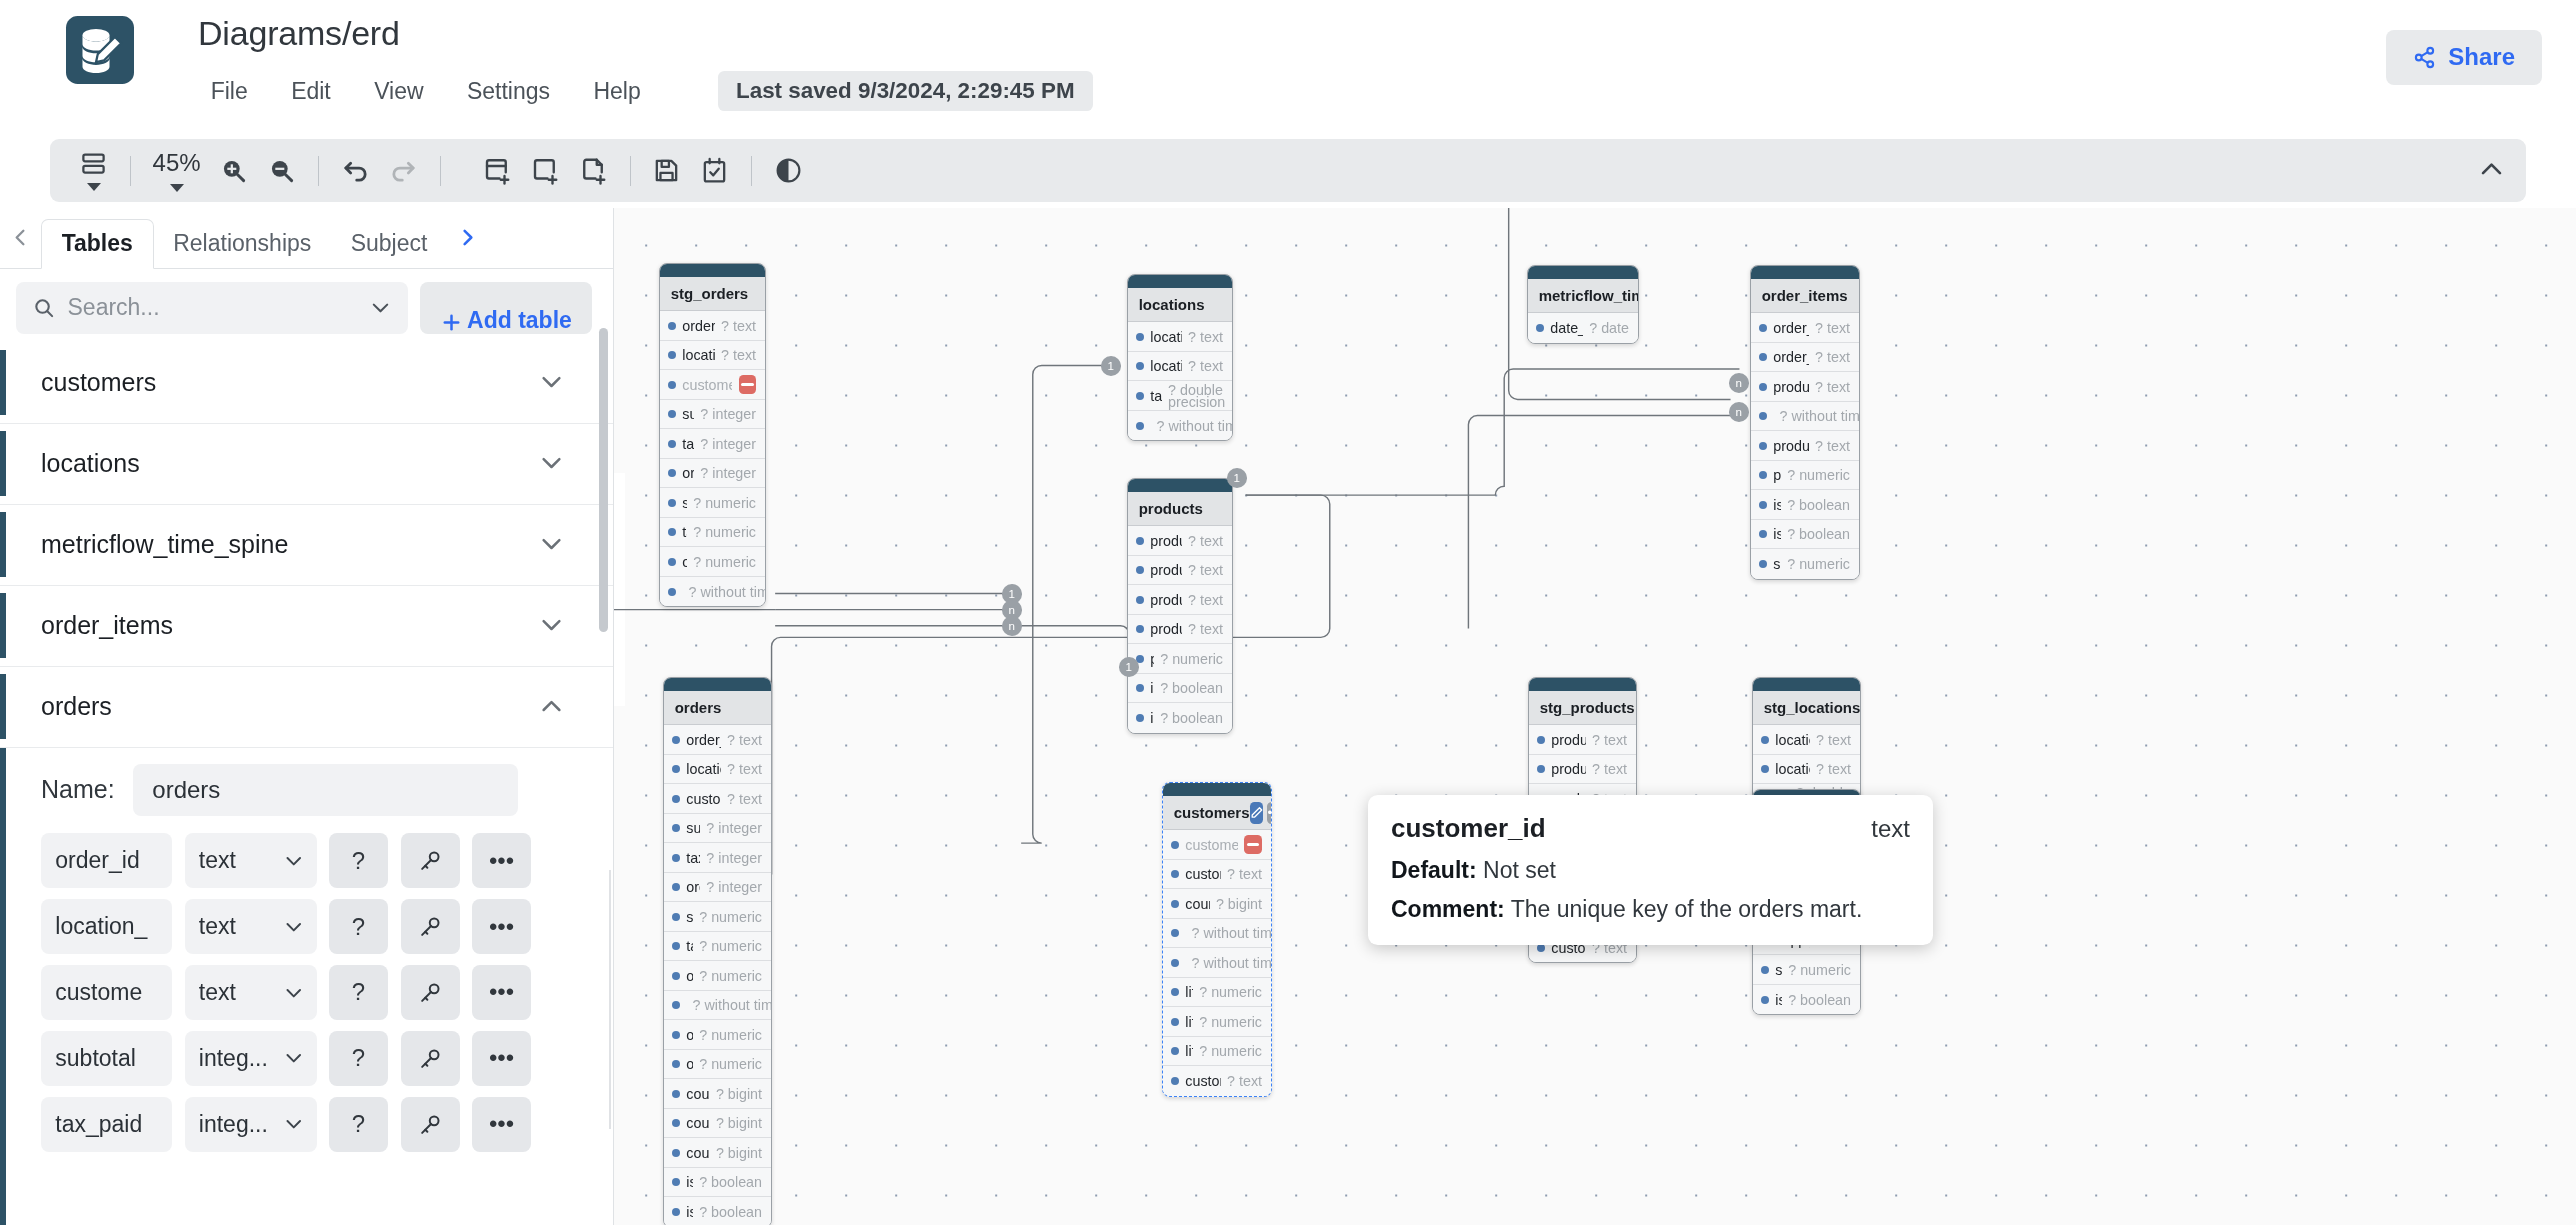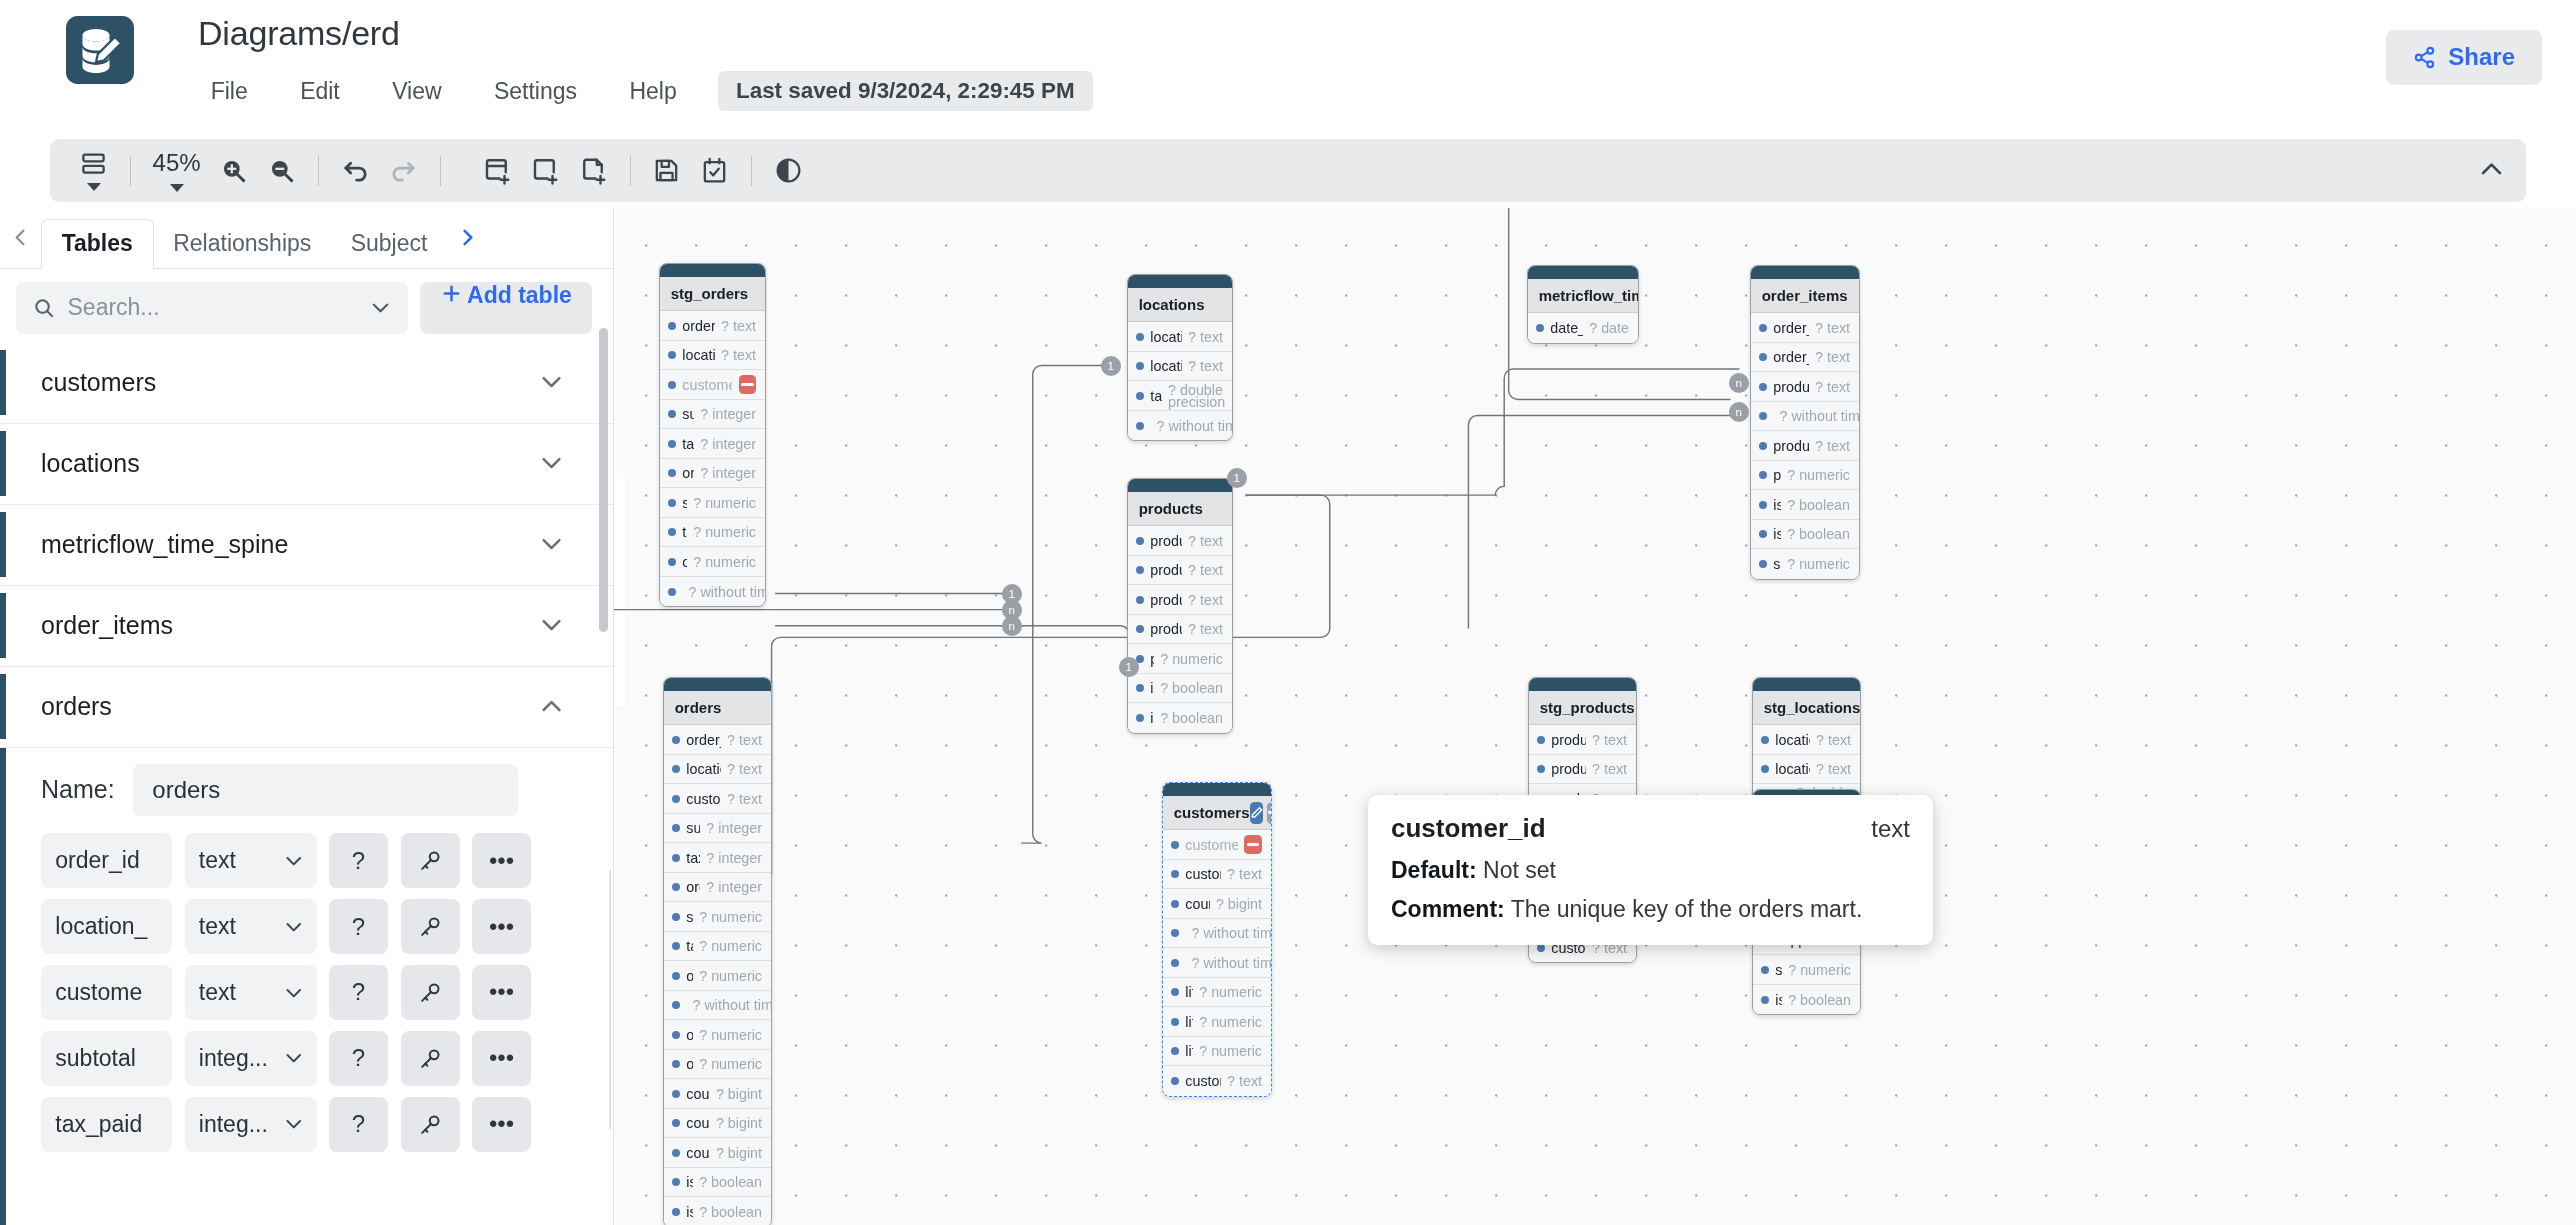"File" .menubar { gap: 13px -> 4px }
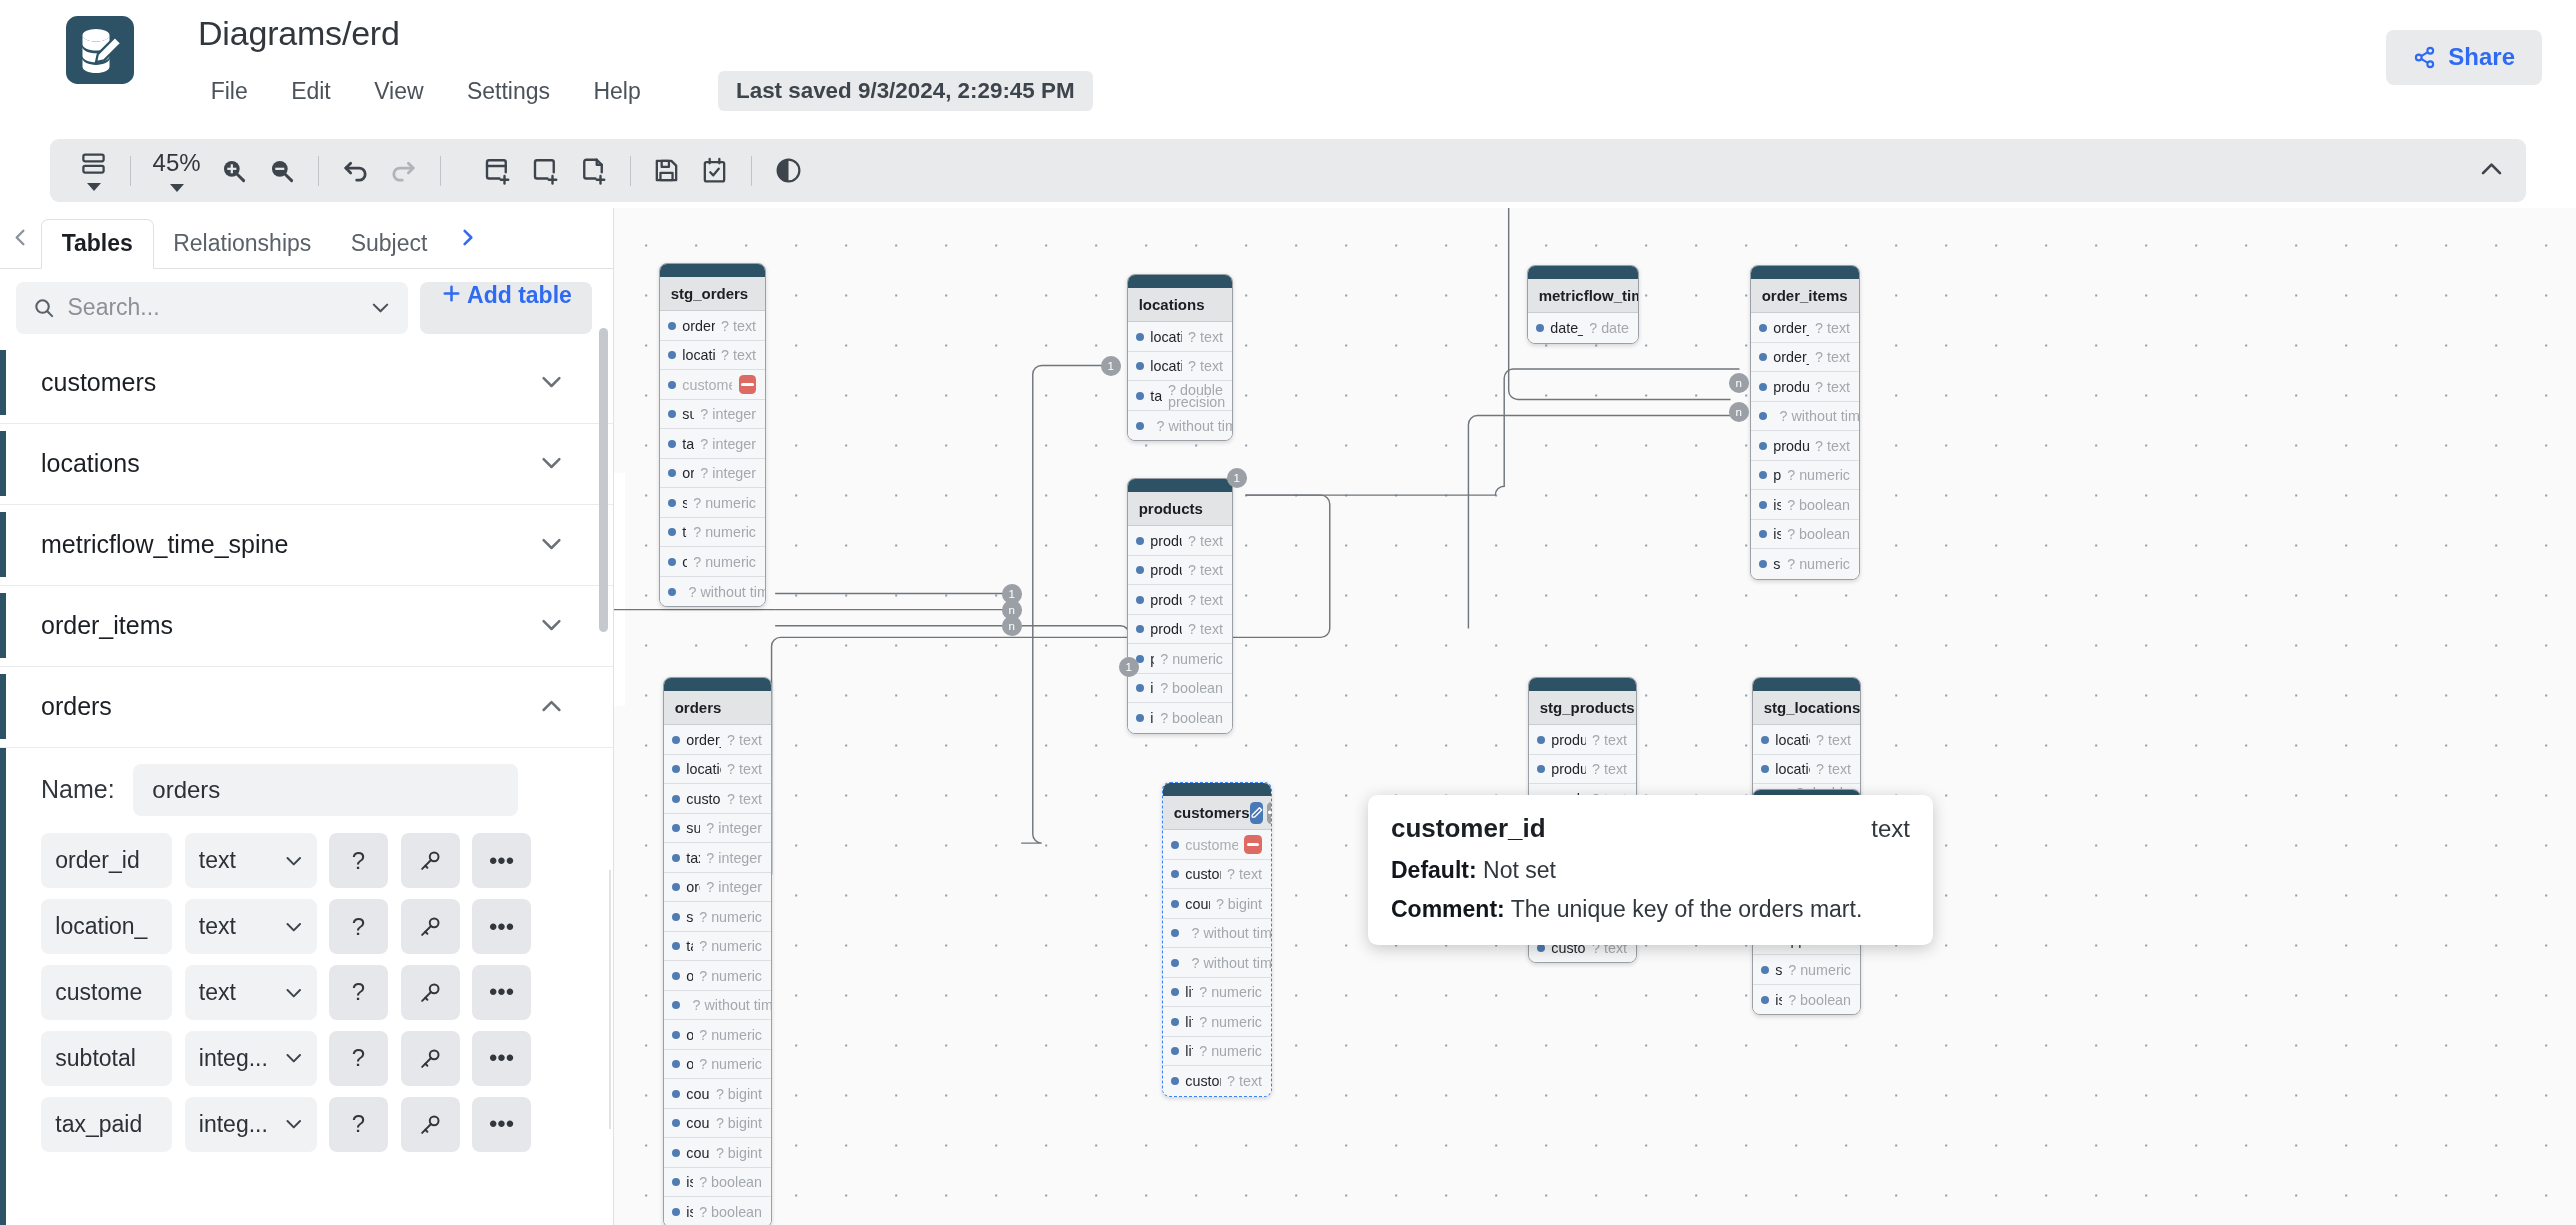"Add table" .add-table-btn { align-items: flex-start -> flex-end }
